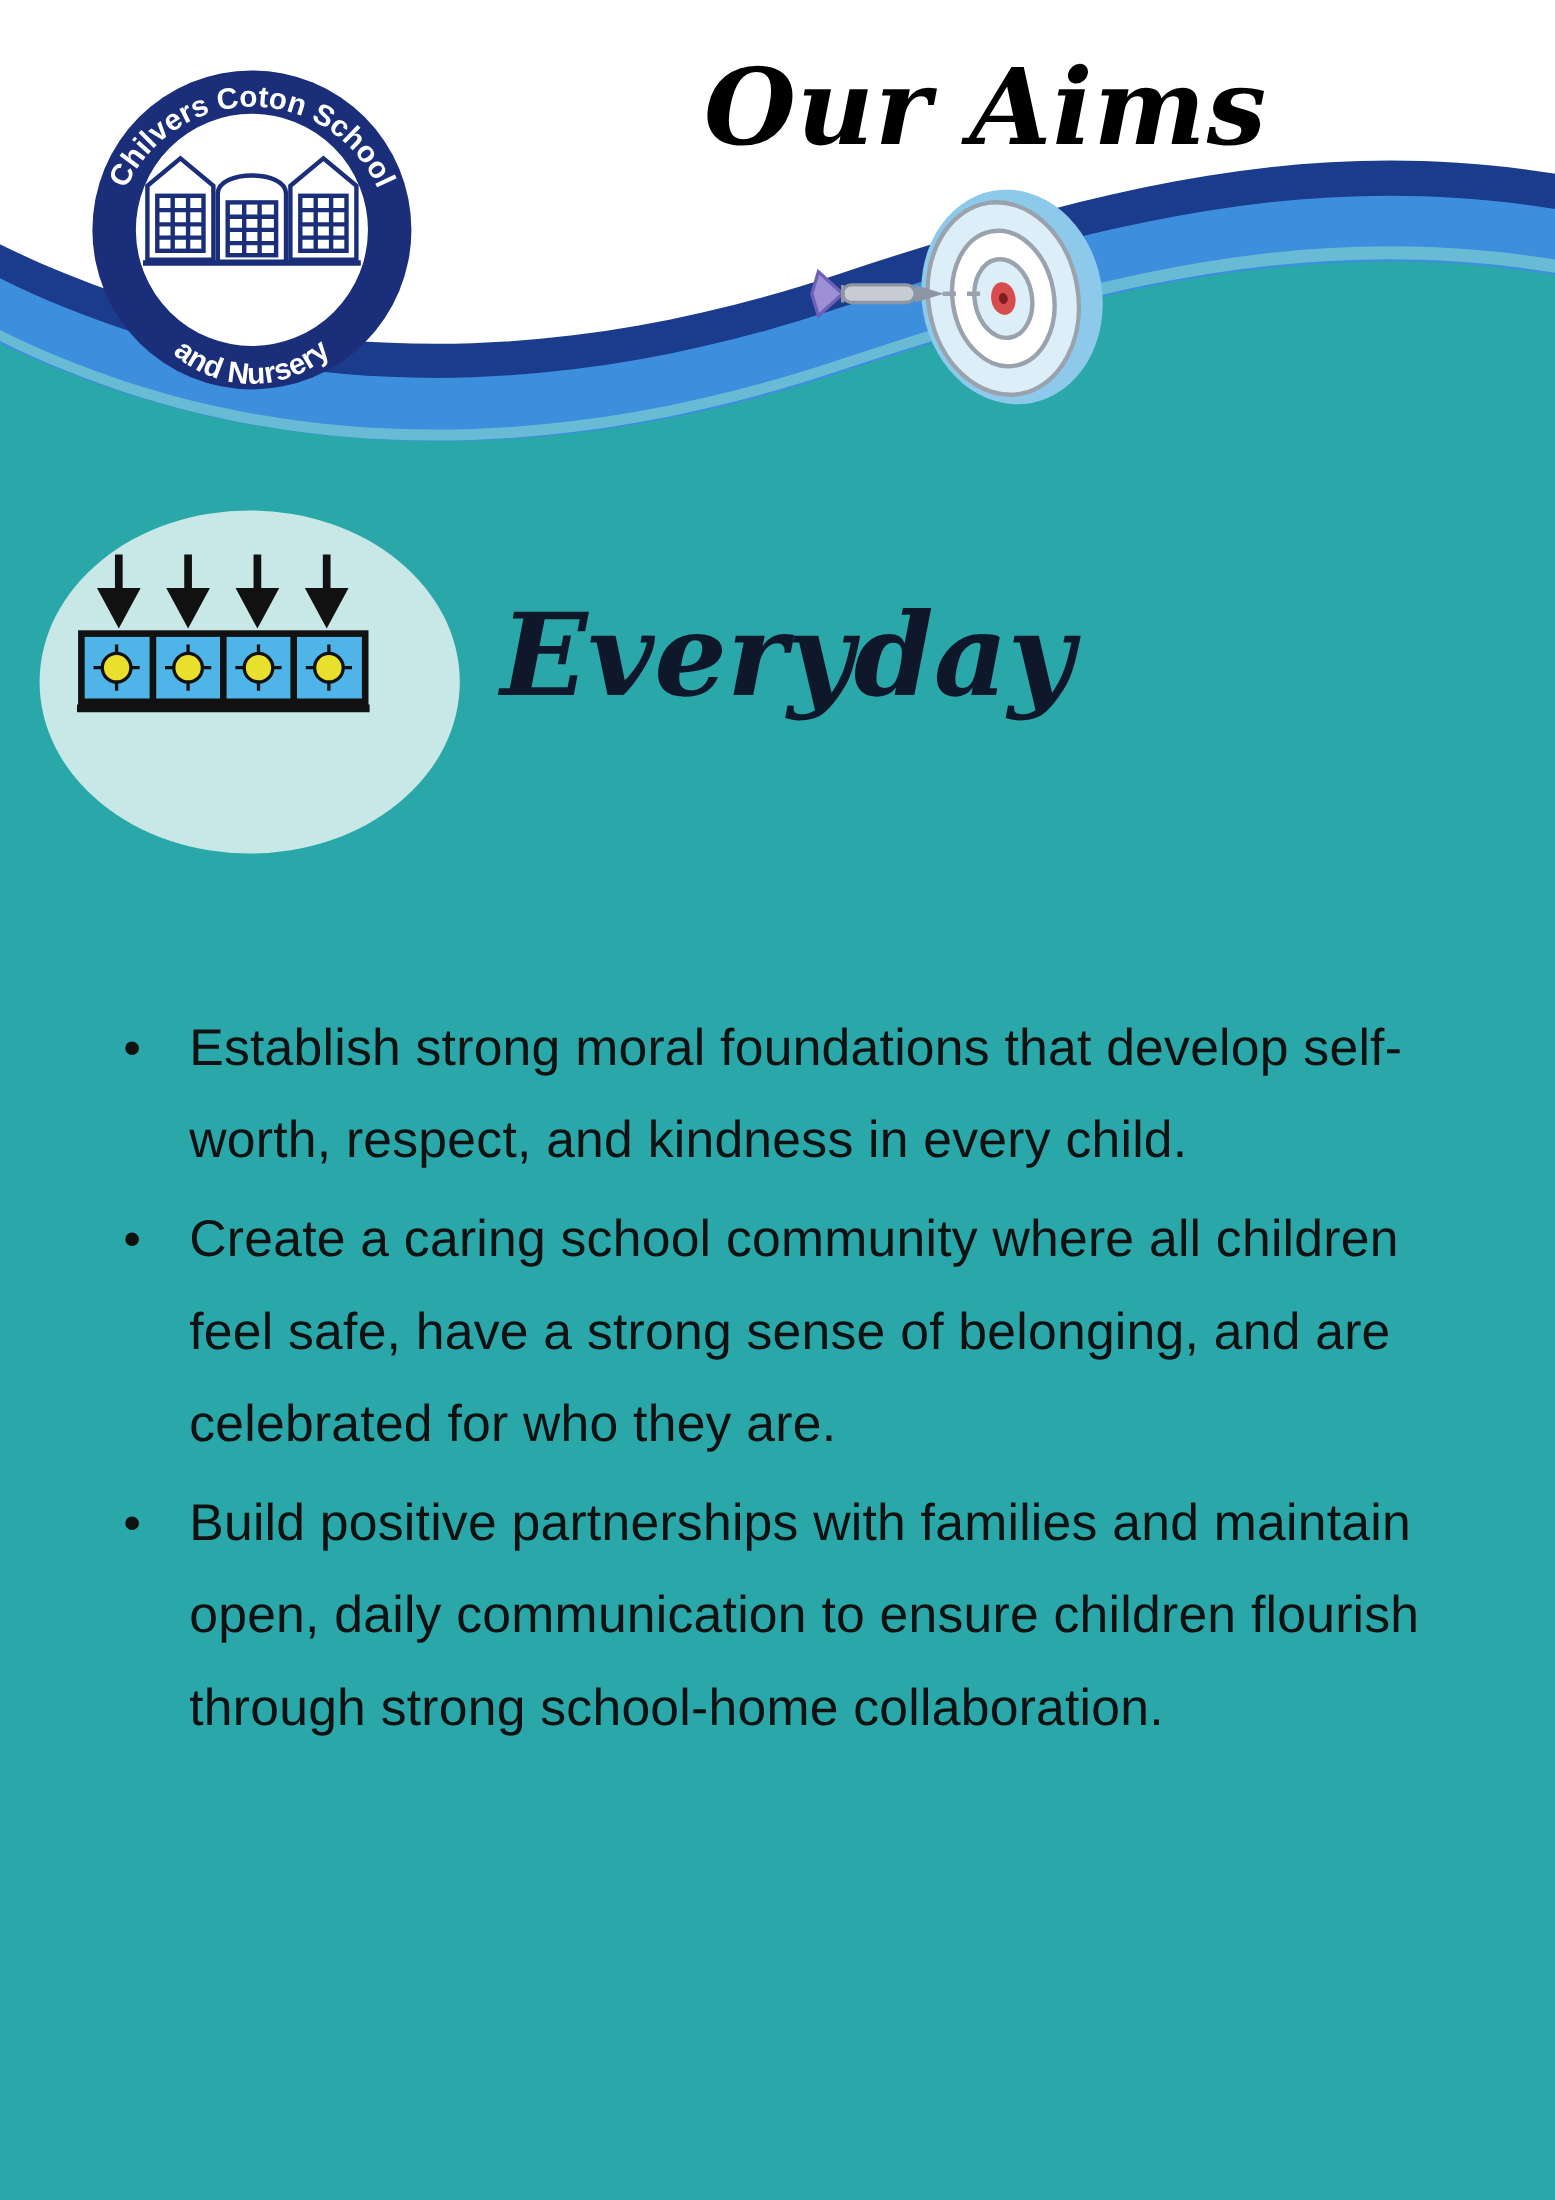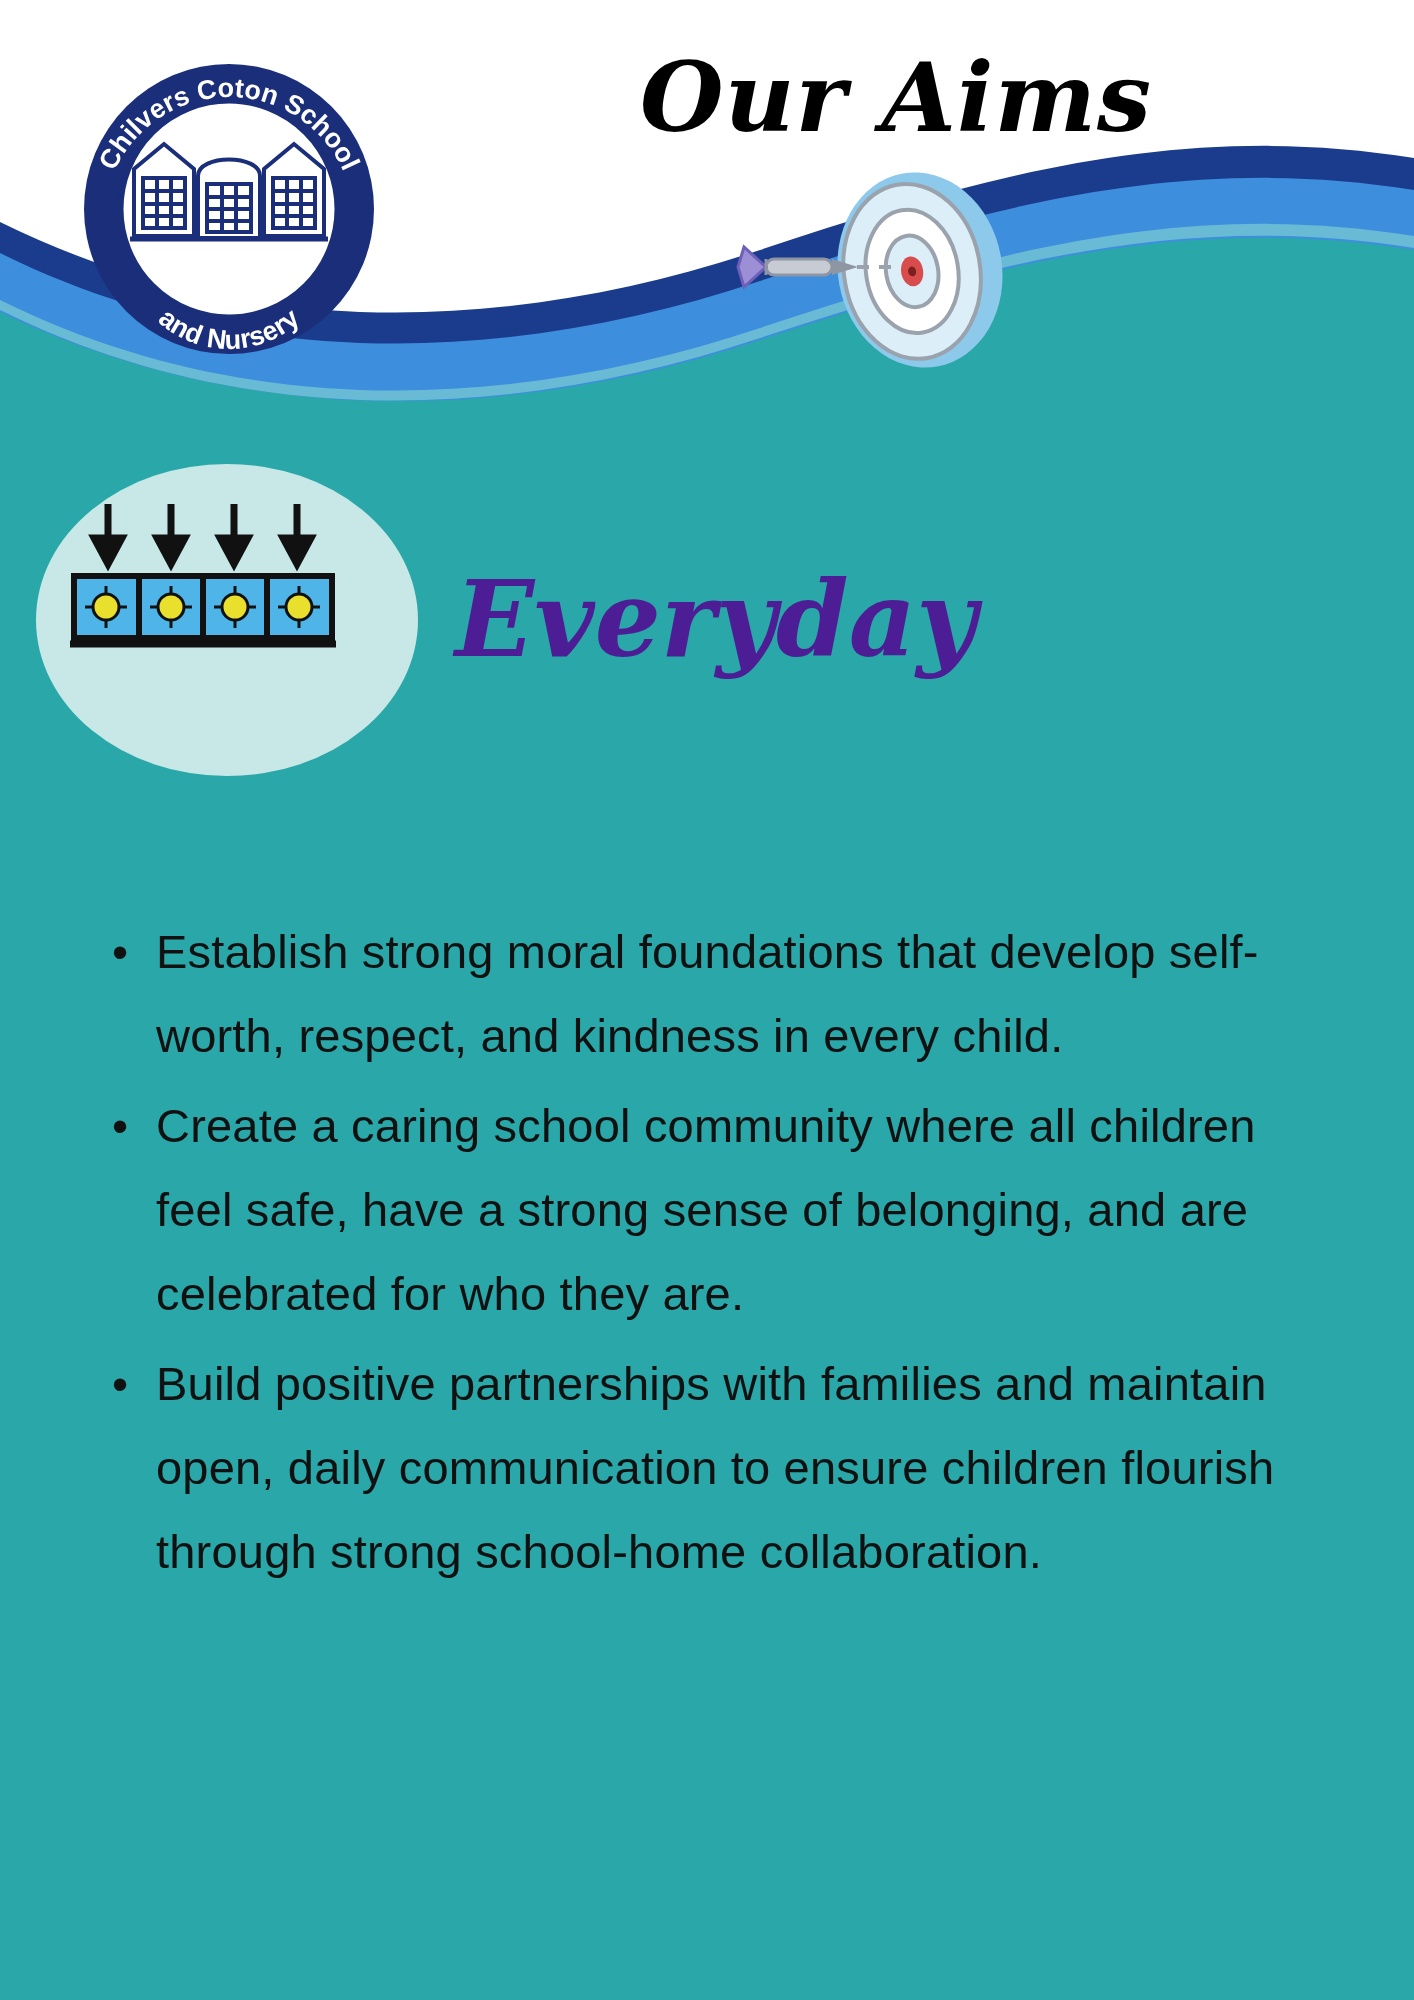"Everyday" .section-heading { color: #4c1d95 -> #0f172a; top: 540px -> 516px }
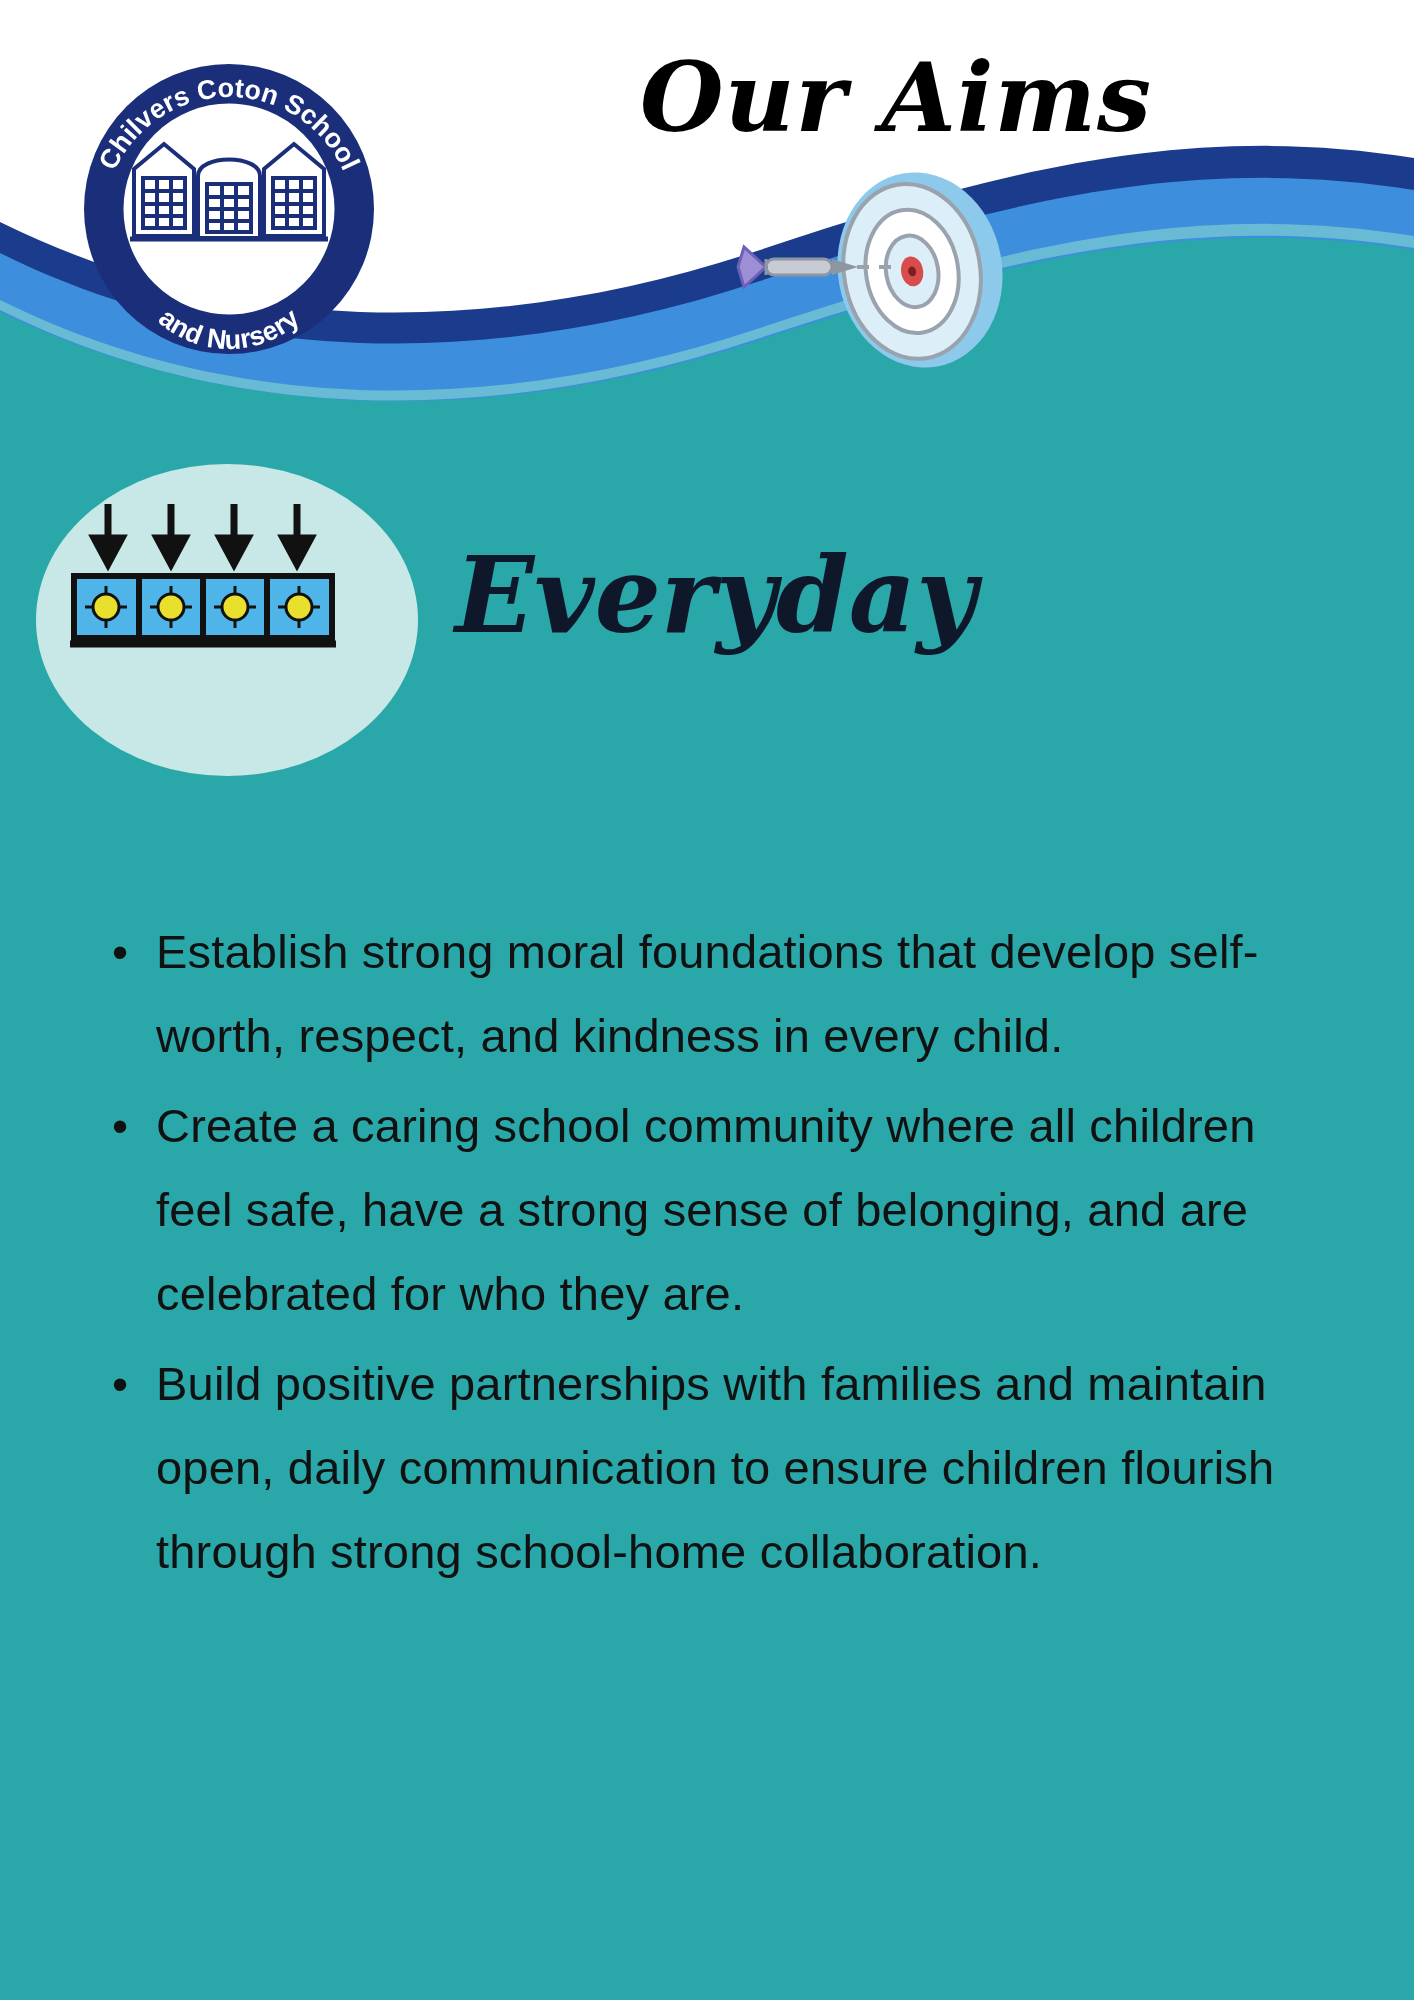"Establish strong moral foundations that" .bullet-text { margin-left: none -> 16px }
